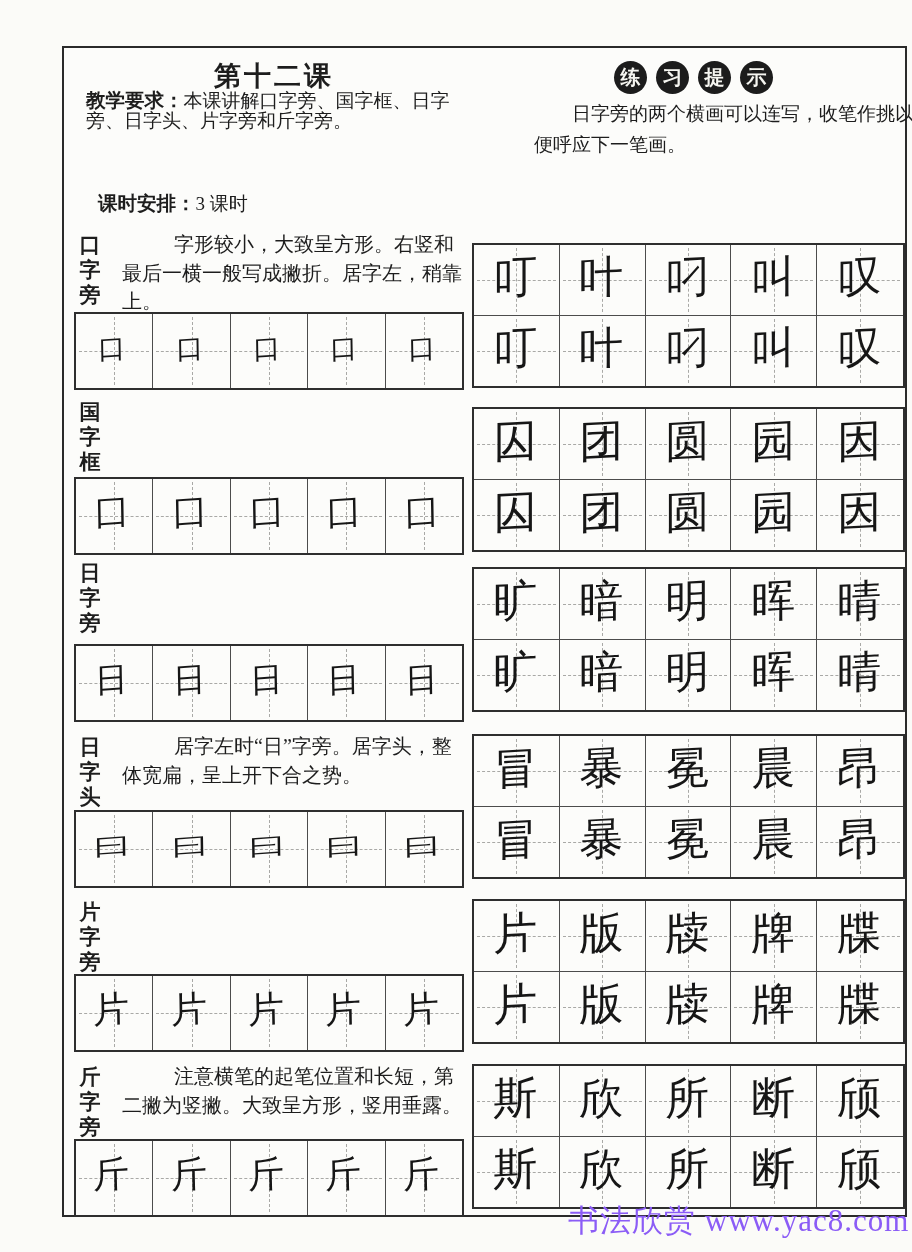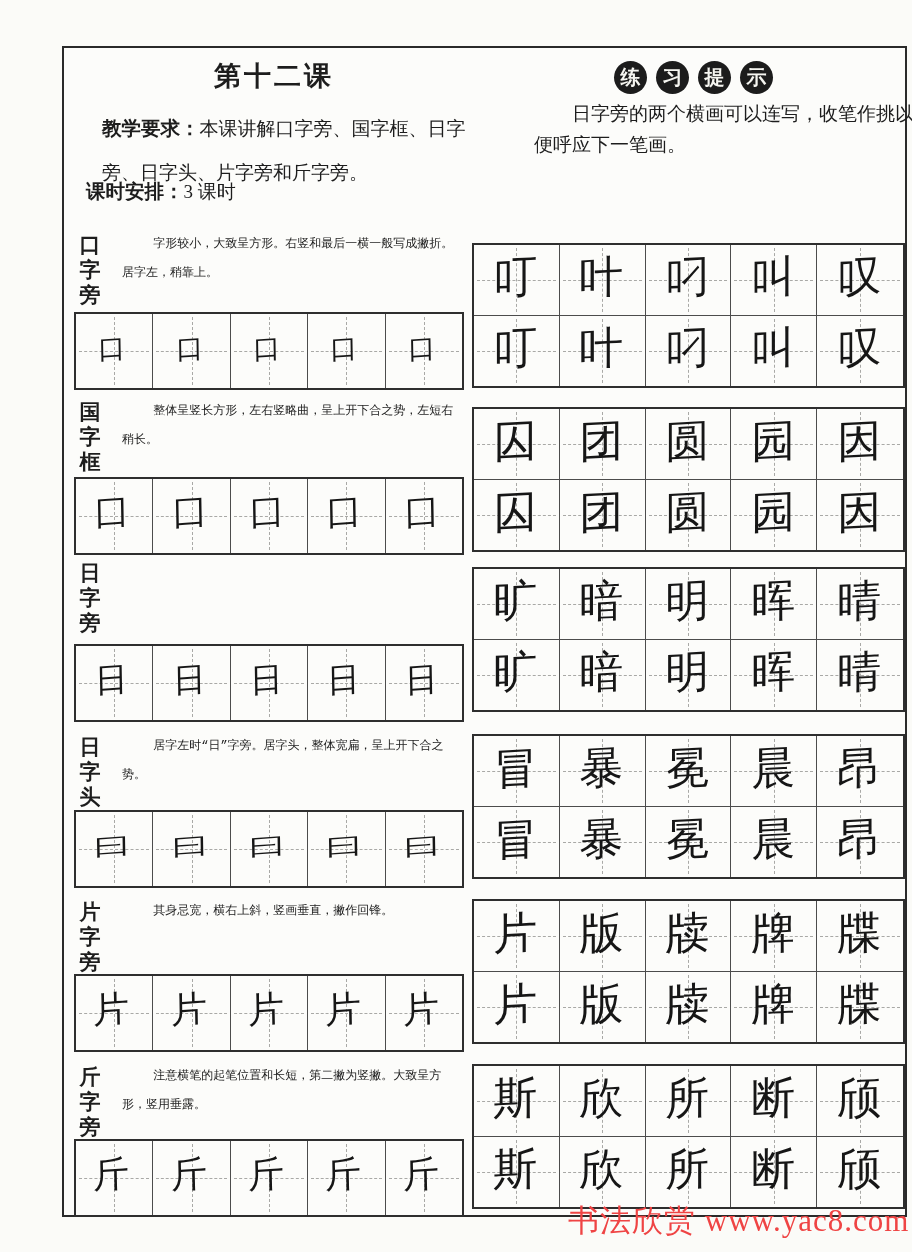"教学要求：本课讲解口字旁、国字框、日字旁、日字头、片字旁和斤字旁。" .teach { line-height: 44px -> 20px; margin: 16px -> 0 }
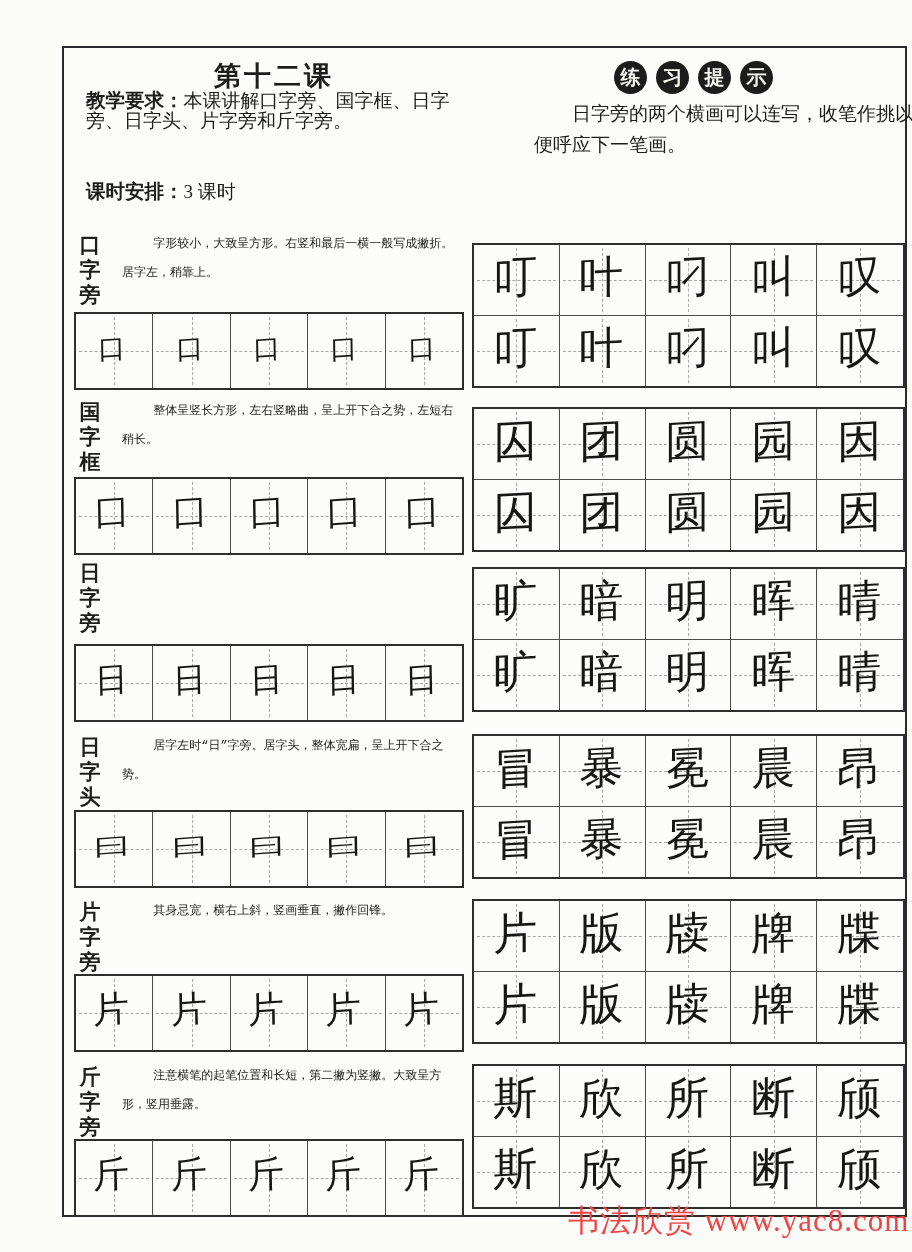"课时安排：3 课时" .sched { margin: 0 -> 12px }
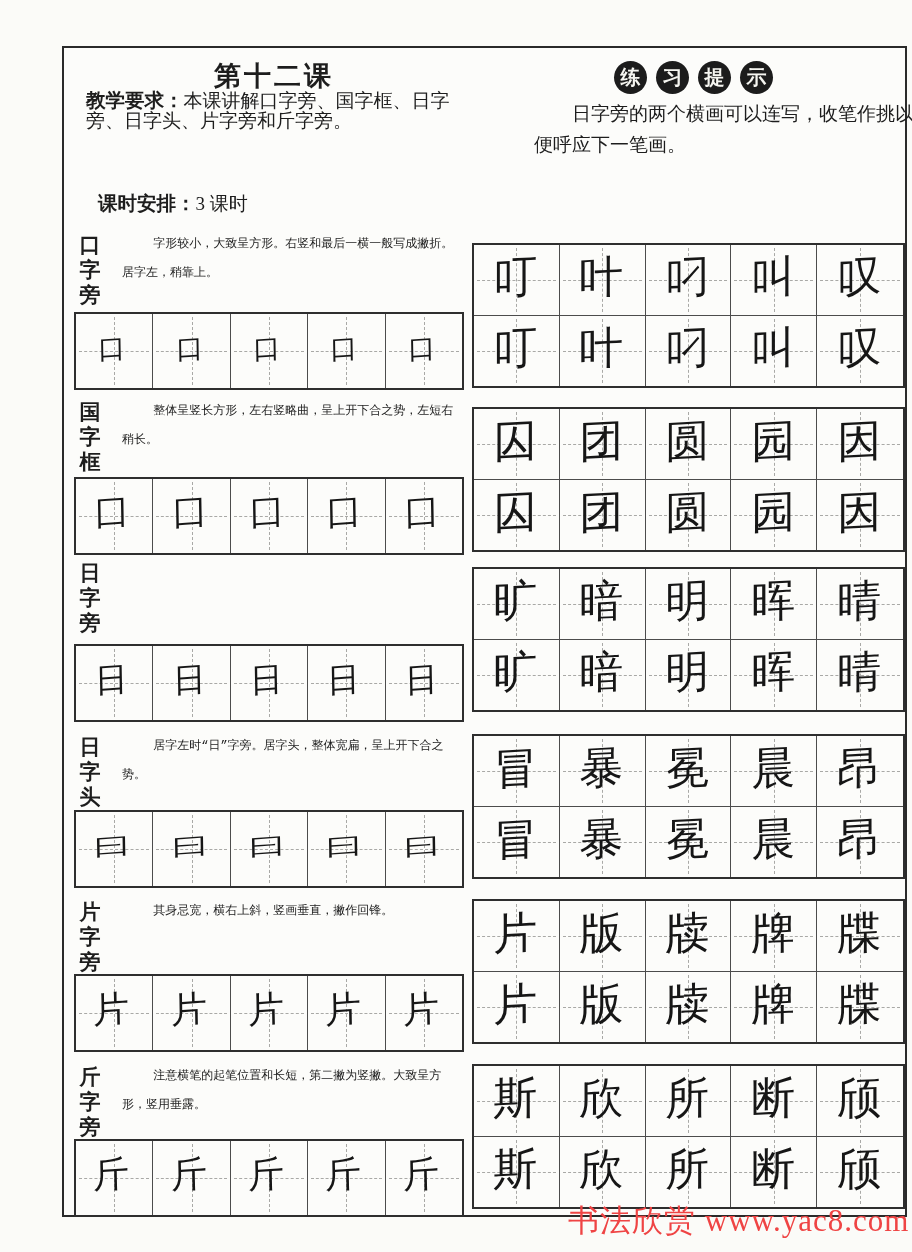"字形较小，大致呈方形。右竖和最后一横一般写成撇折。居字左，稍靠上。" .desc { font-family: Liberation Mono, monospace -> none; font-size: 12px -> 20px }
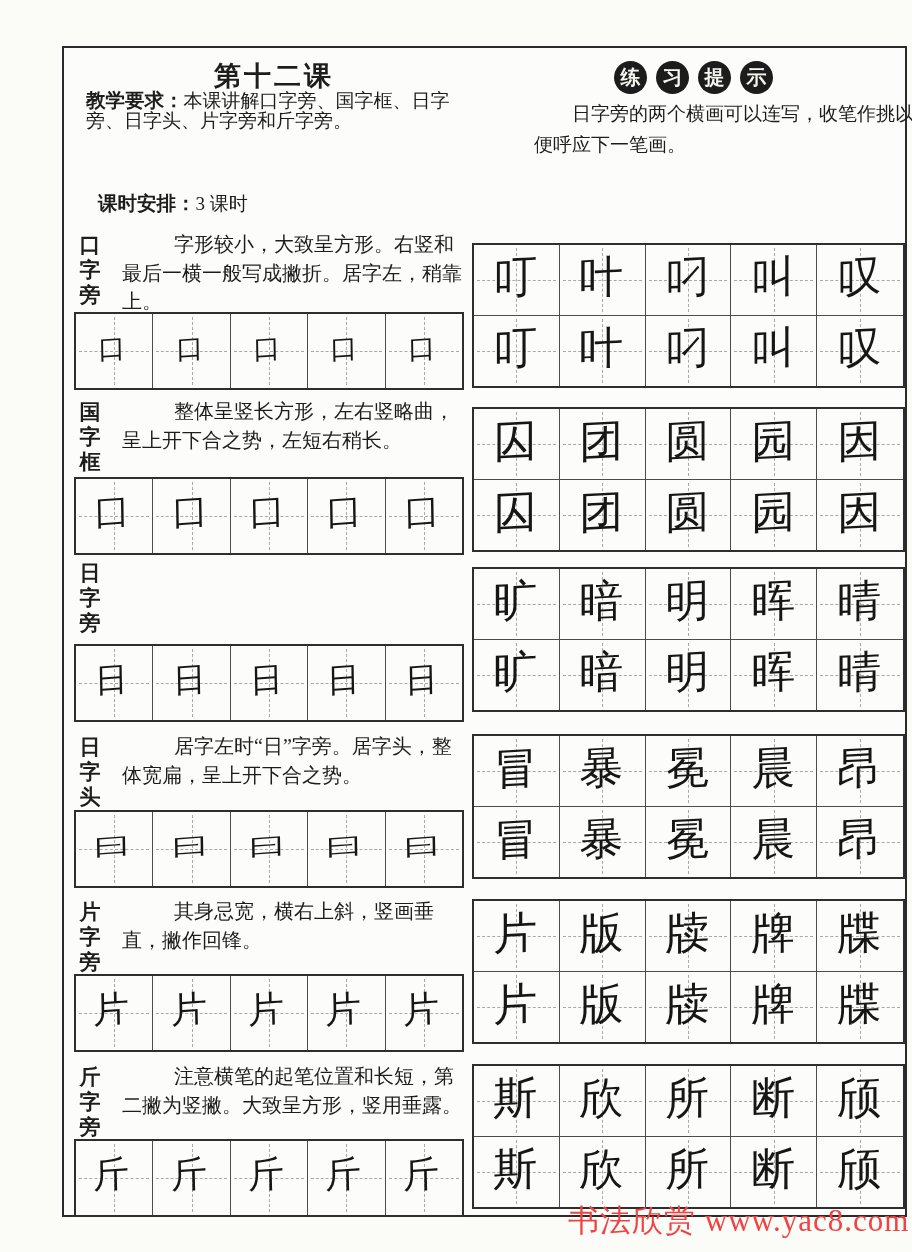"整体呈竖长方形，左右竖略曲，呈上开下合之势，左短右稍长。" p.desc { html: <p>整体呈竖长方形，左右竖略曲，呈上开下合之势，左短右稍长。</p> -> none }
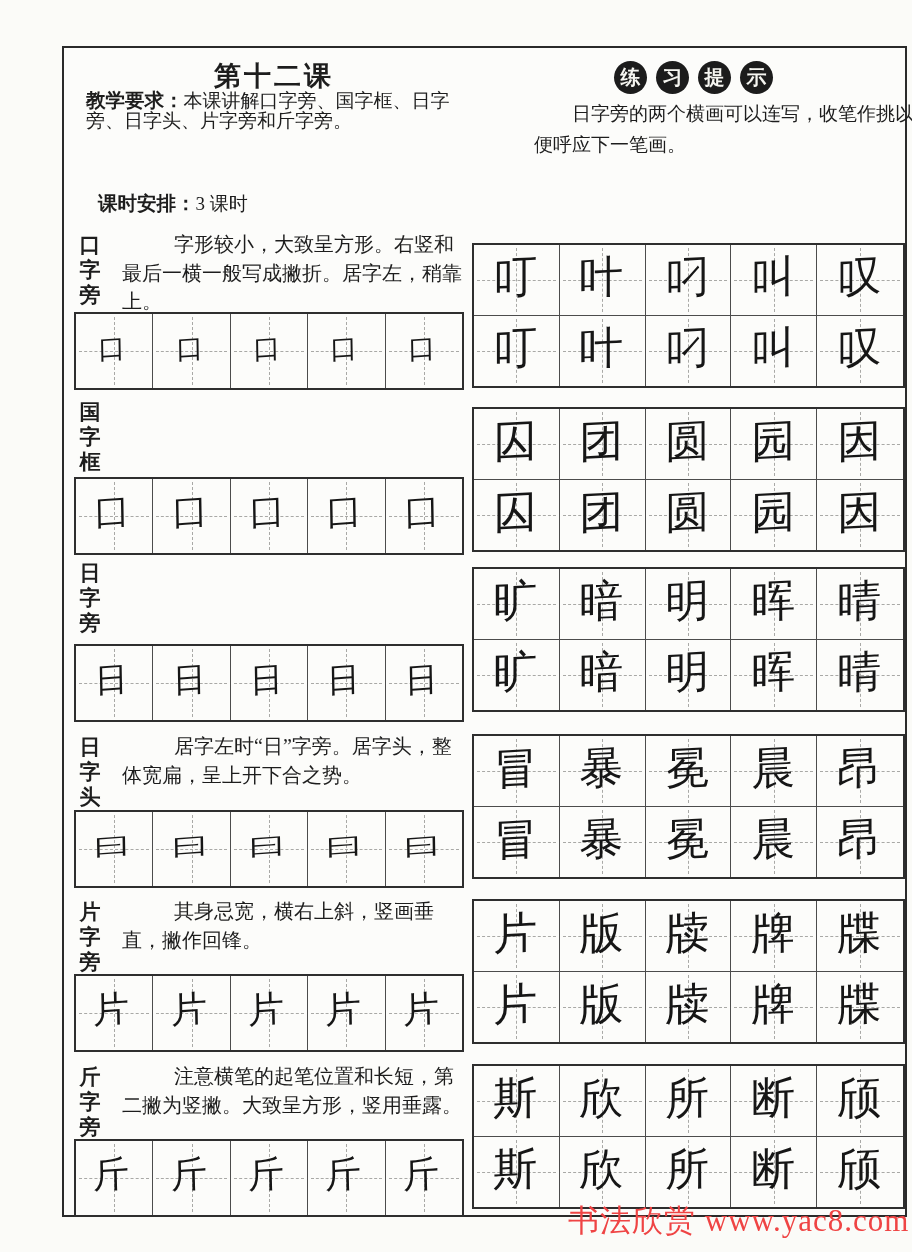"其身忌宽，横右上斜，竖画垂直，撇作回锋。" p.desc { html: <p>其身忌宽，横右上斜，竖画垂直，撇作回锋。</p> -> none }
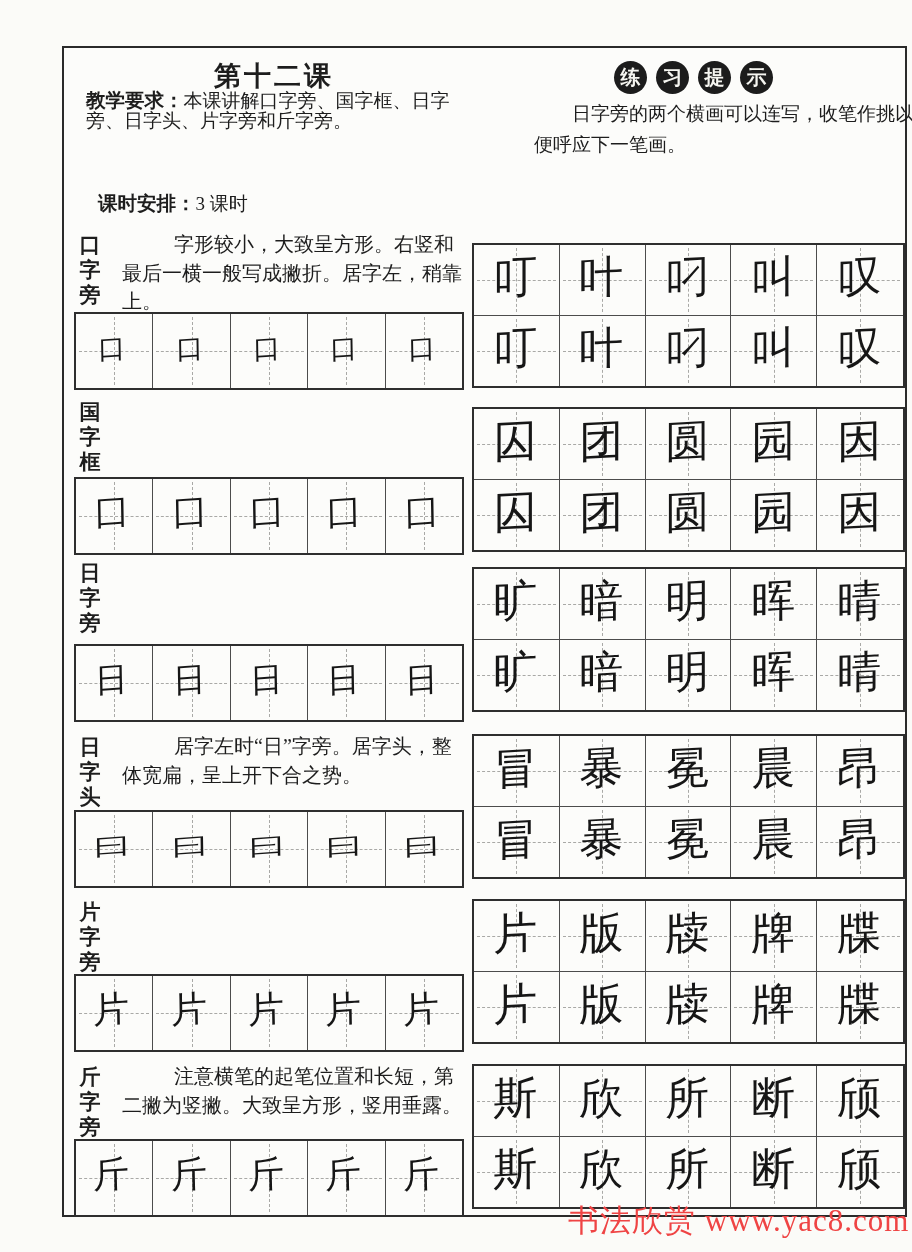"书法欣赏 www.yac8.com" .watermark { color: #ef4444 -> #8b5cf6 }
